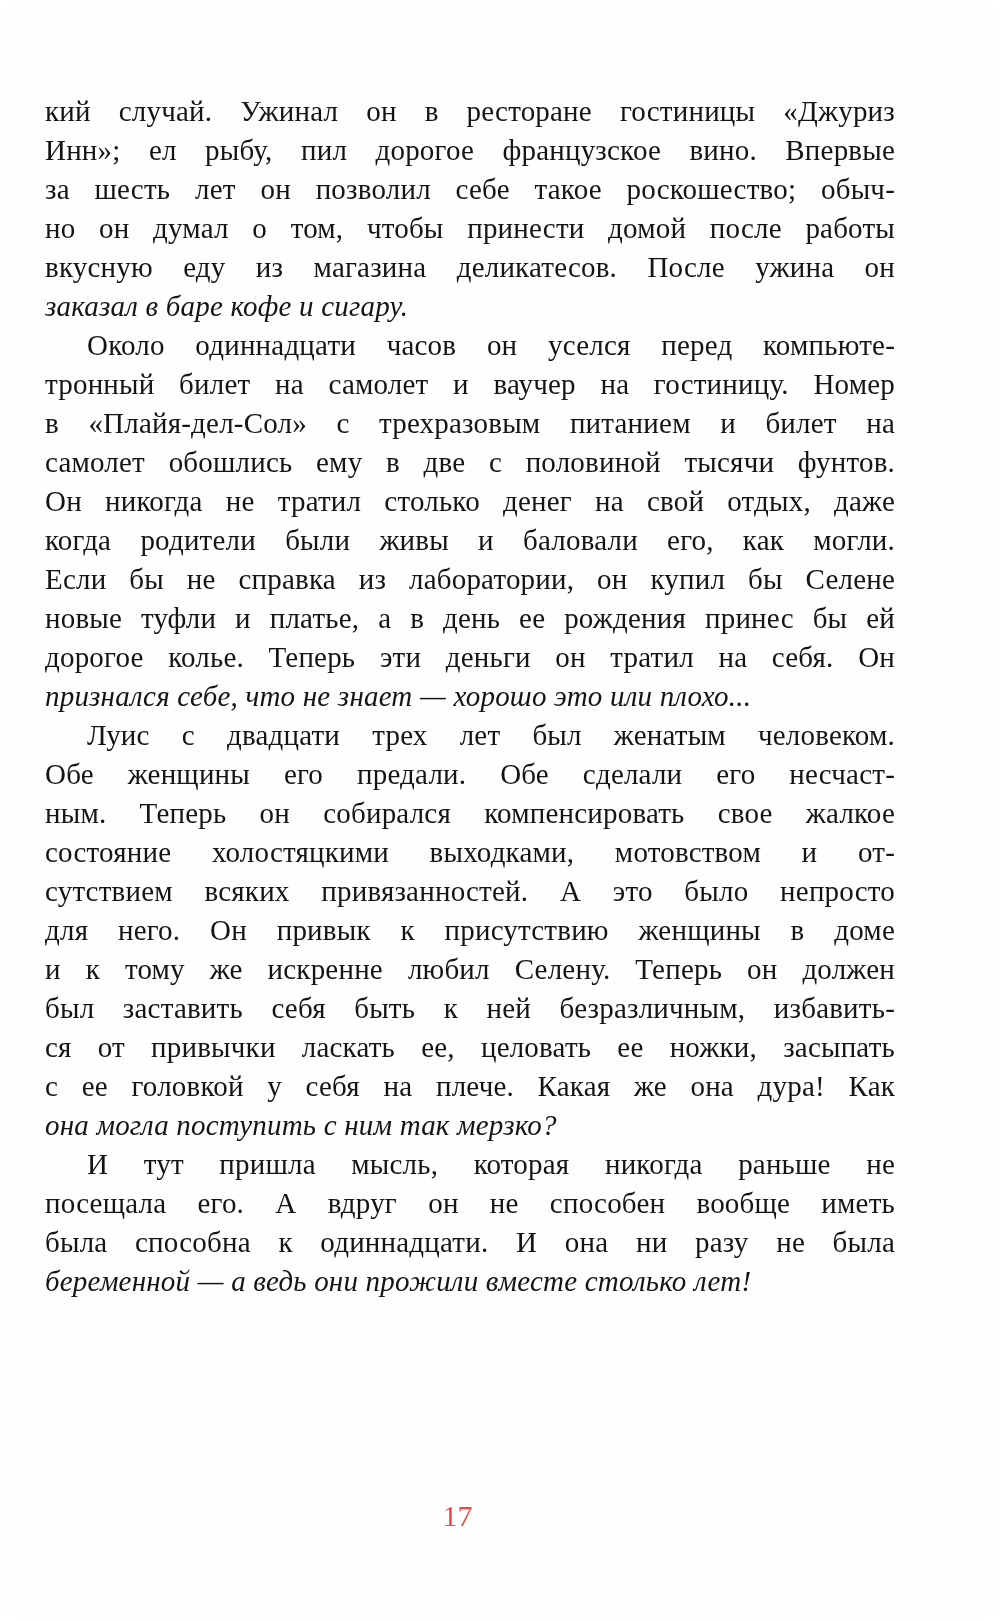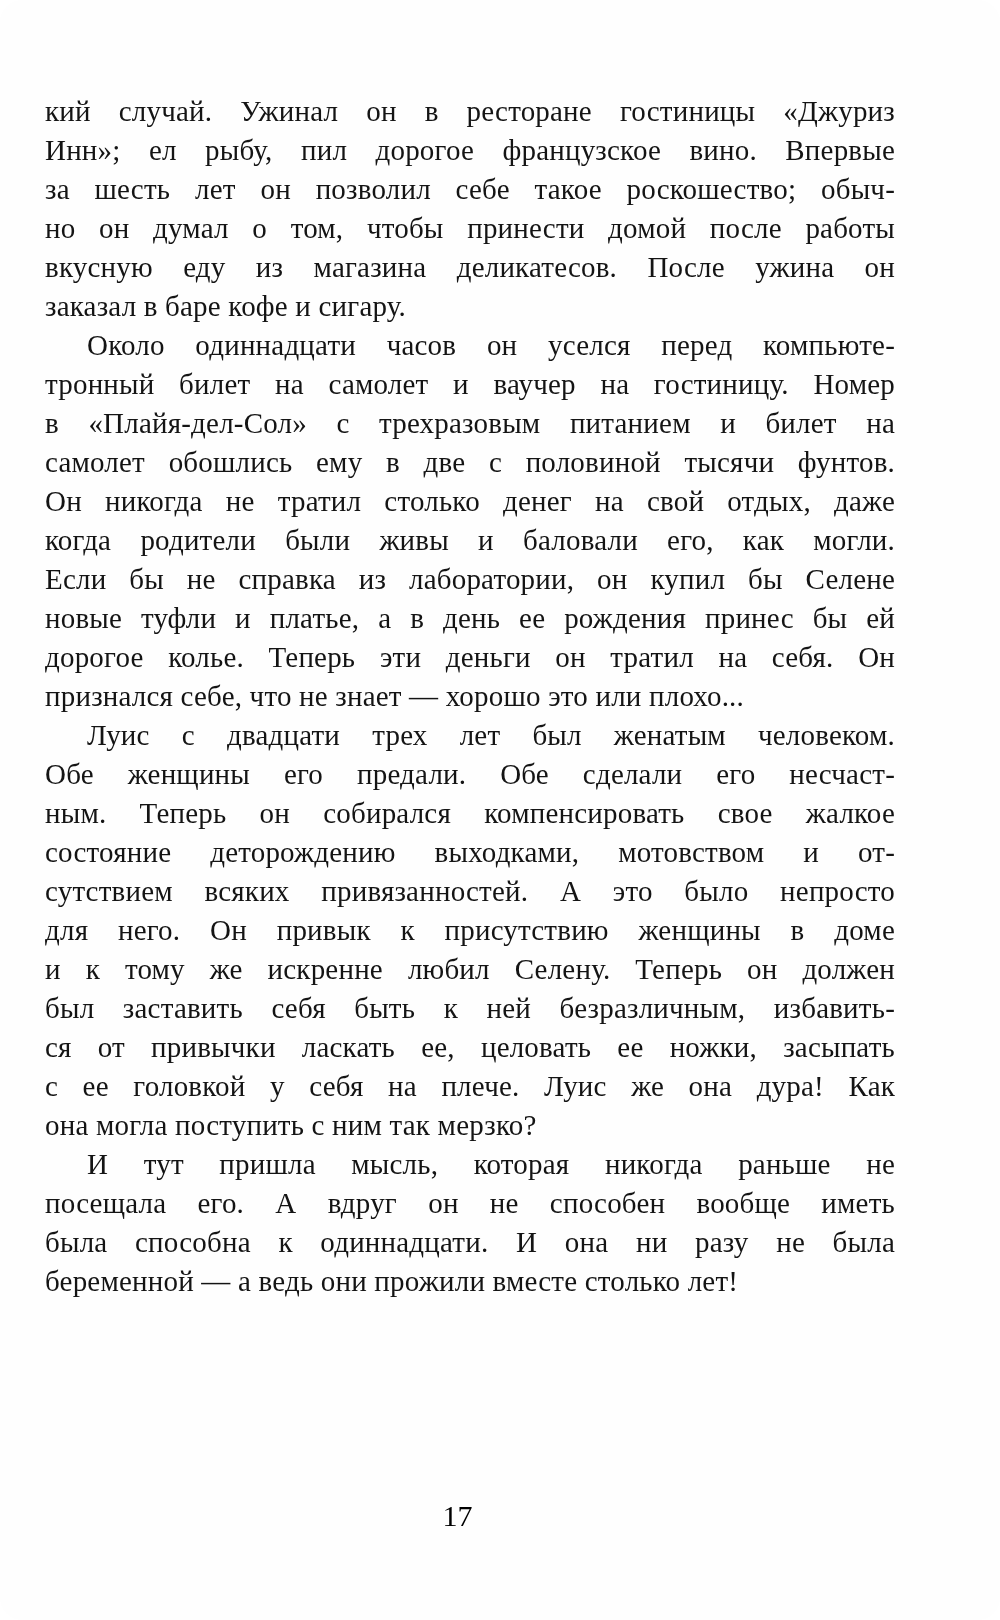"заказал в баре кофе и" .line.last { font-style: none -> italic }
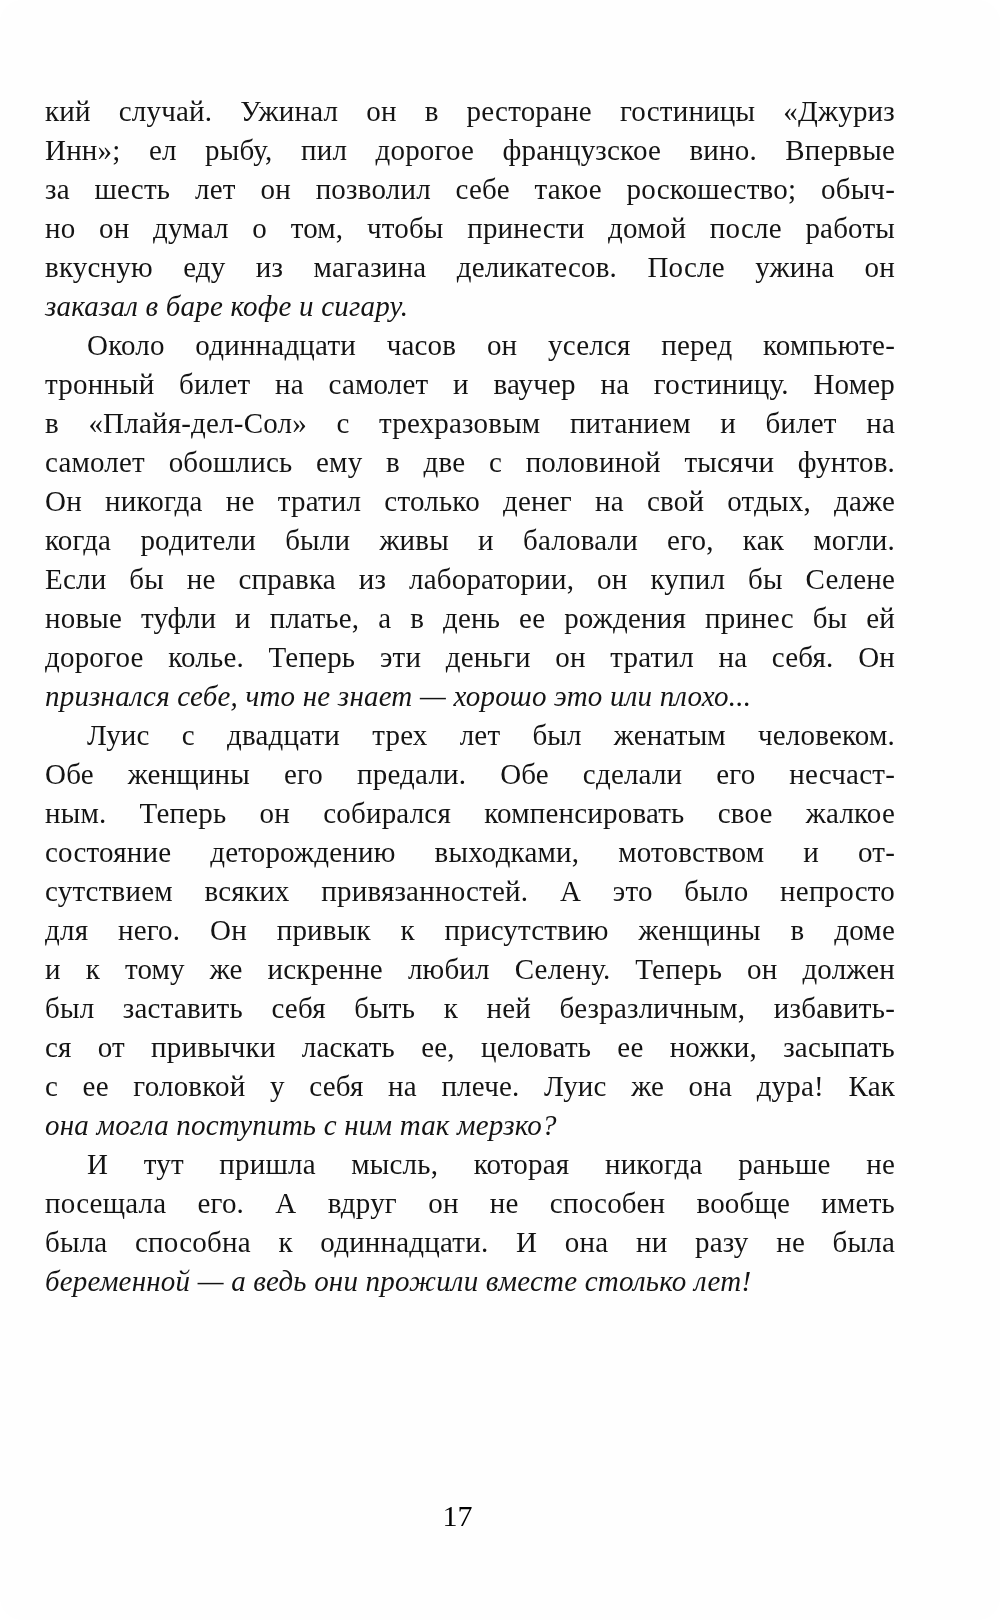"состояние деторождению выходками," div.line { text: деторождению -> холостяцкими }
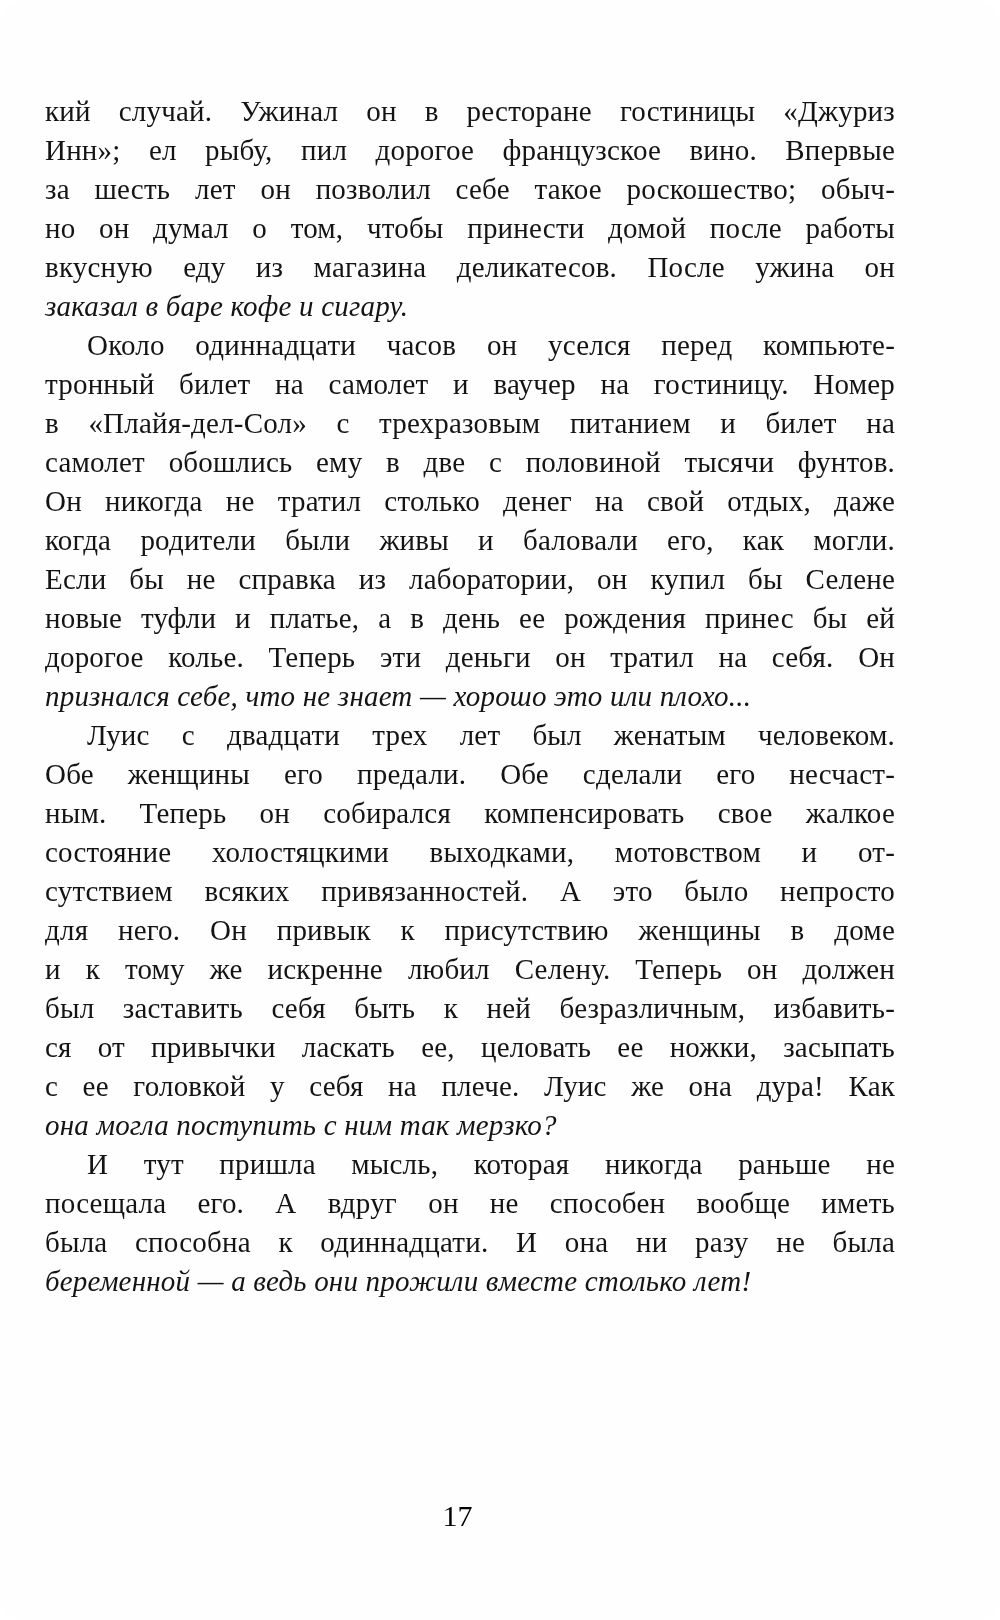"с ее головкой у себя" div.line { text: Луис -> Какая }
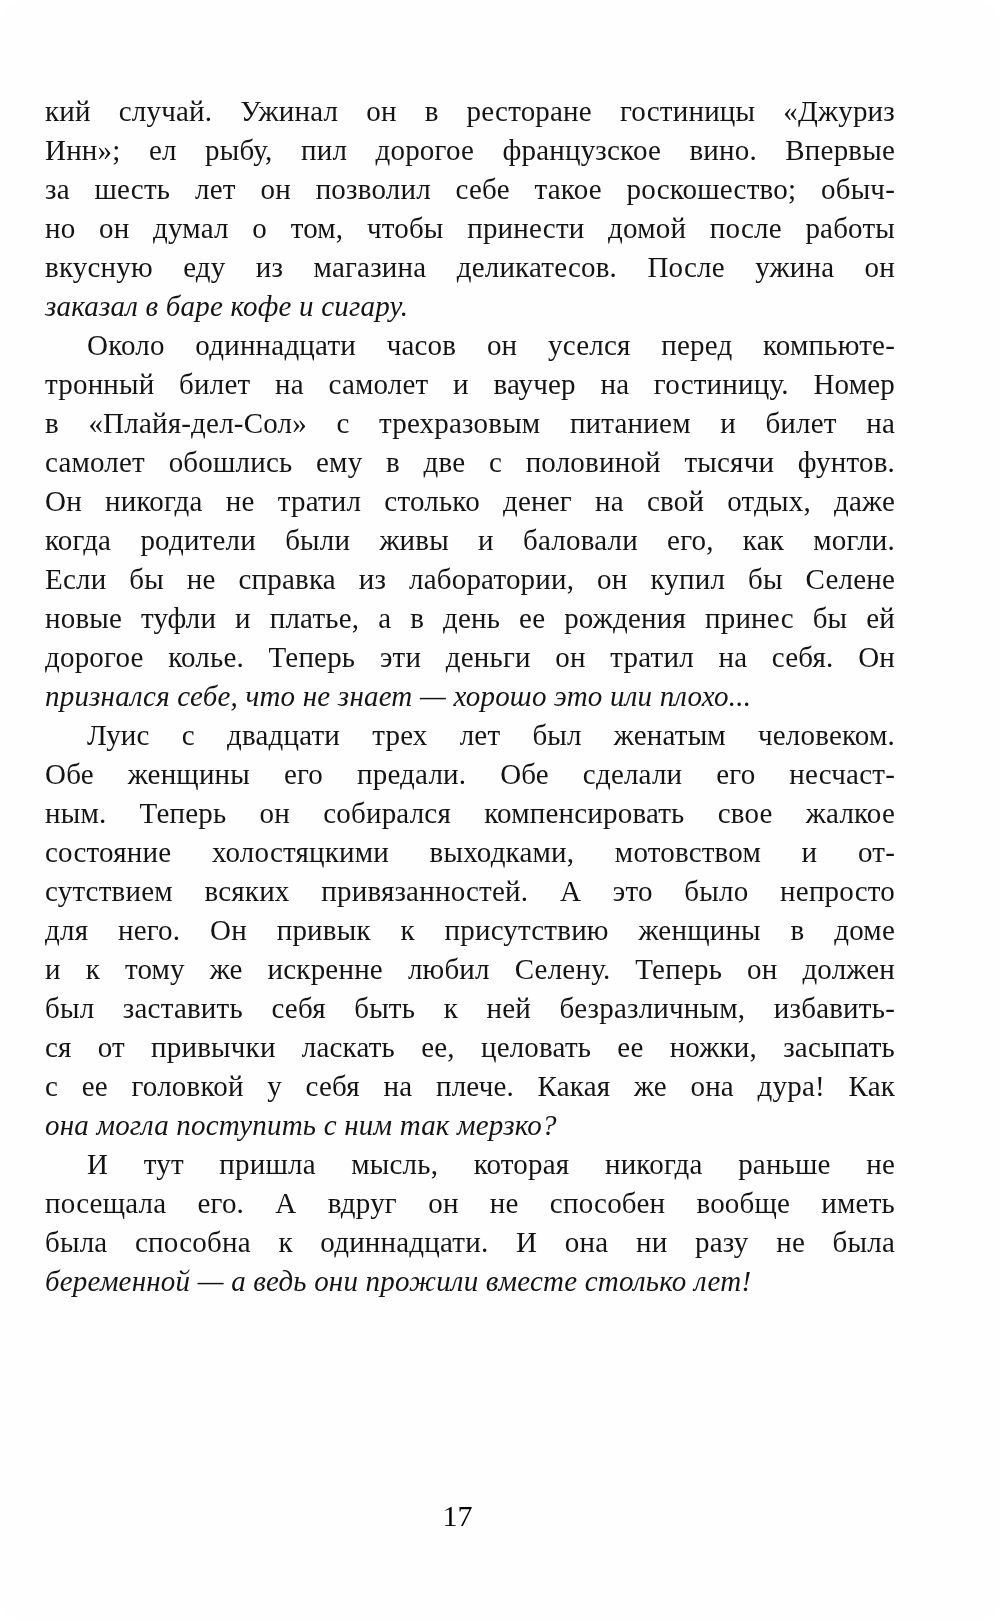"17" .page-number { color: #000000 -> #ef4444 }
